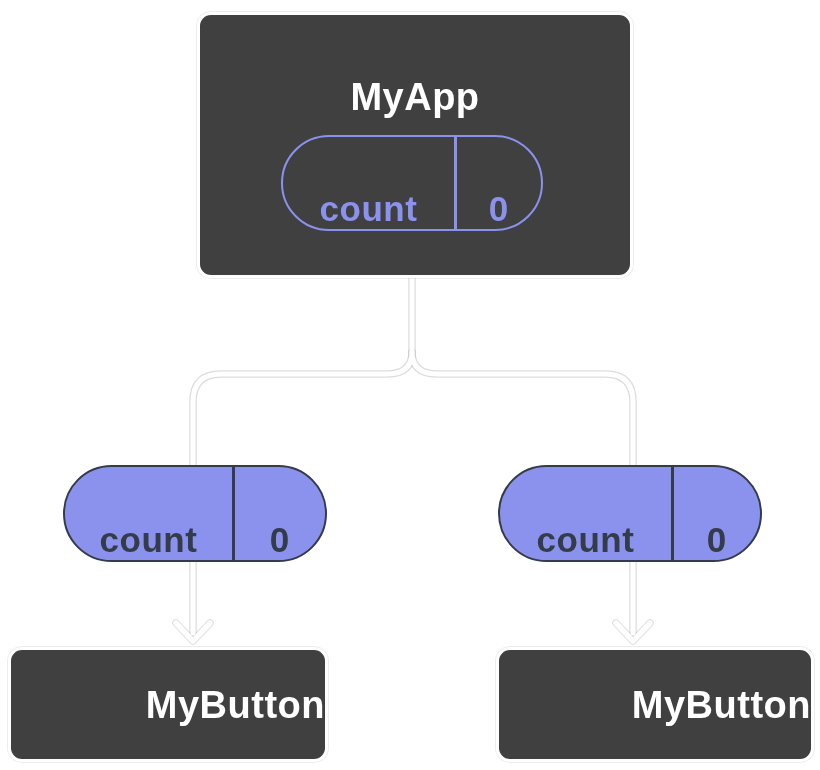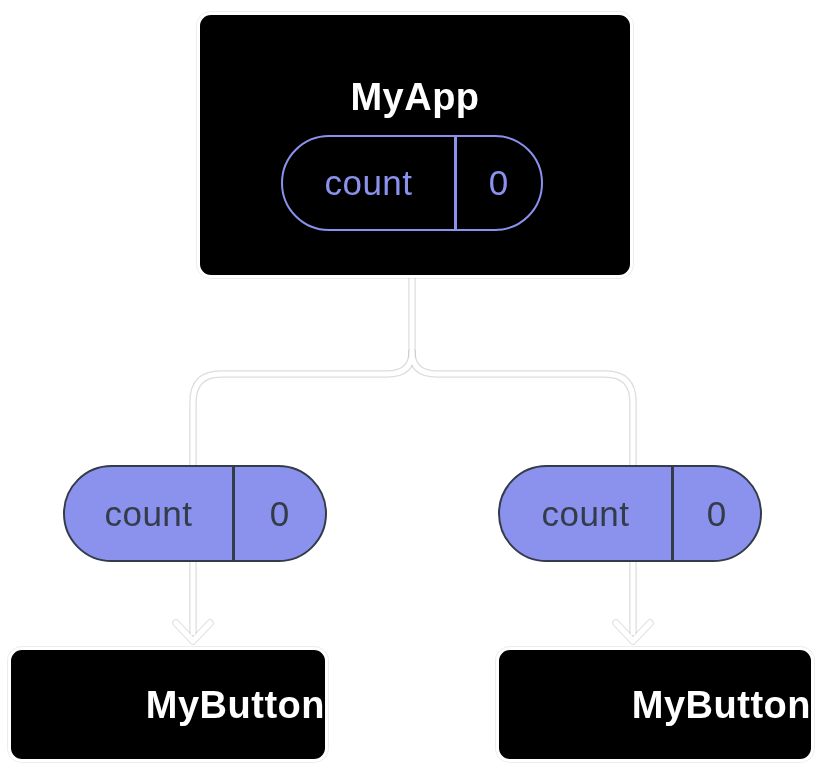"MyApp" .card { background: #000000 -> #404040 }
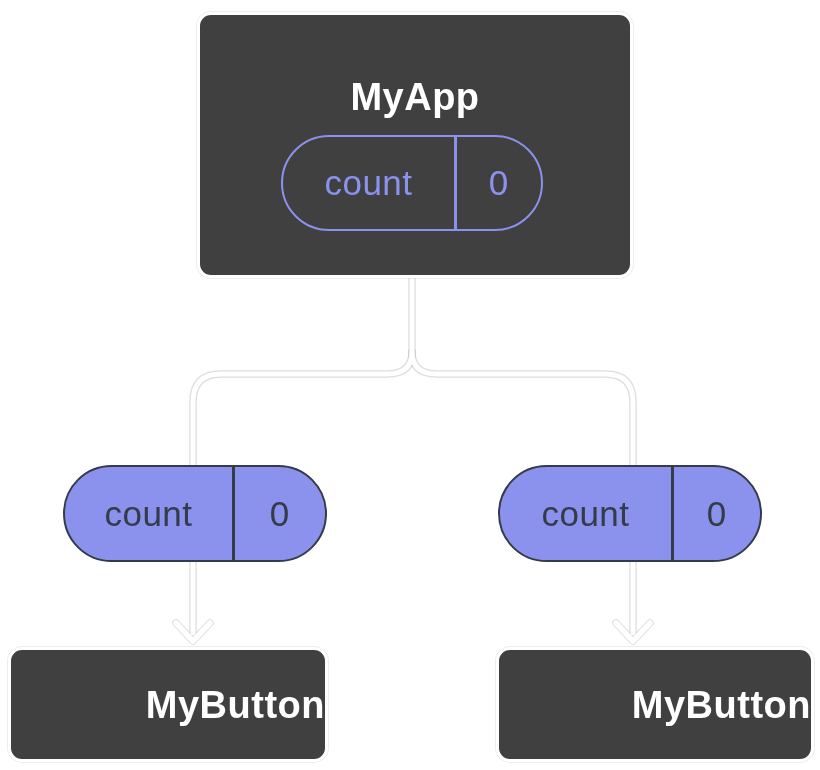"count" .pill { align-items: center -> flex-end; font-weight: none -> bold }
